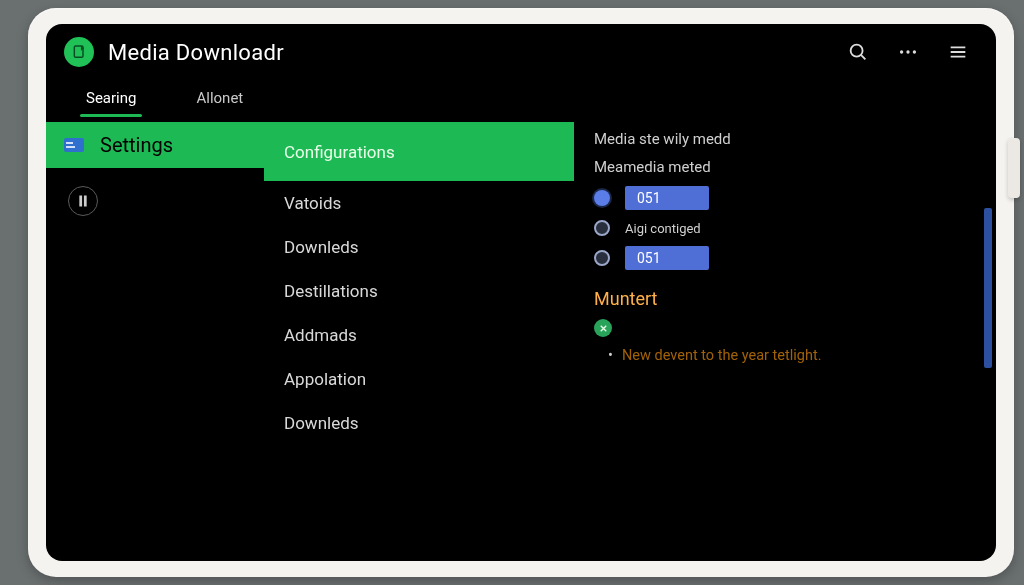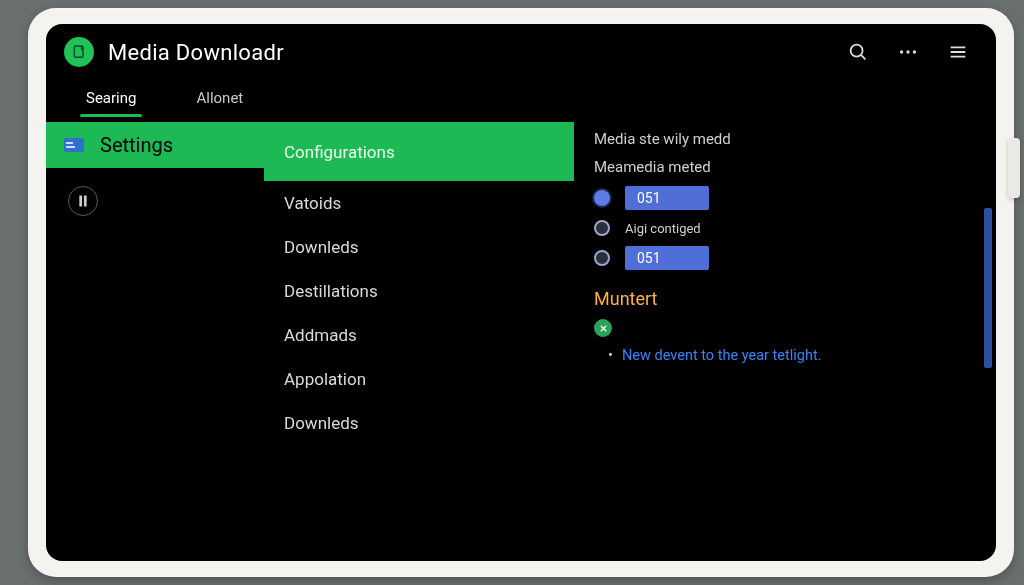"New devent to the year" .bullet-line { color: #3b82f6 -> #a16207 }
